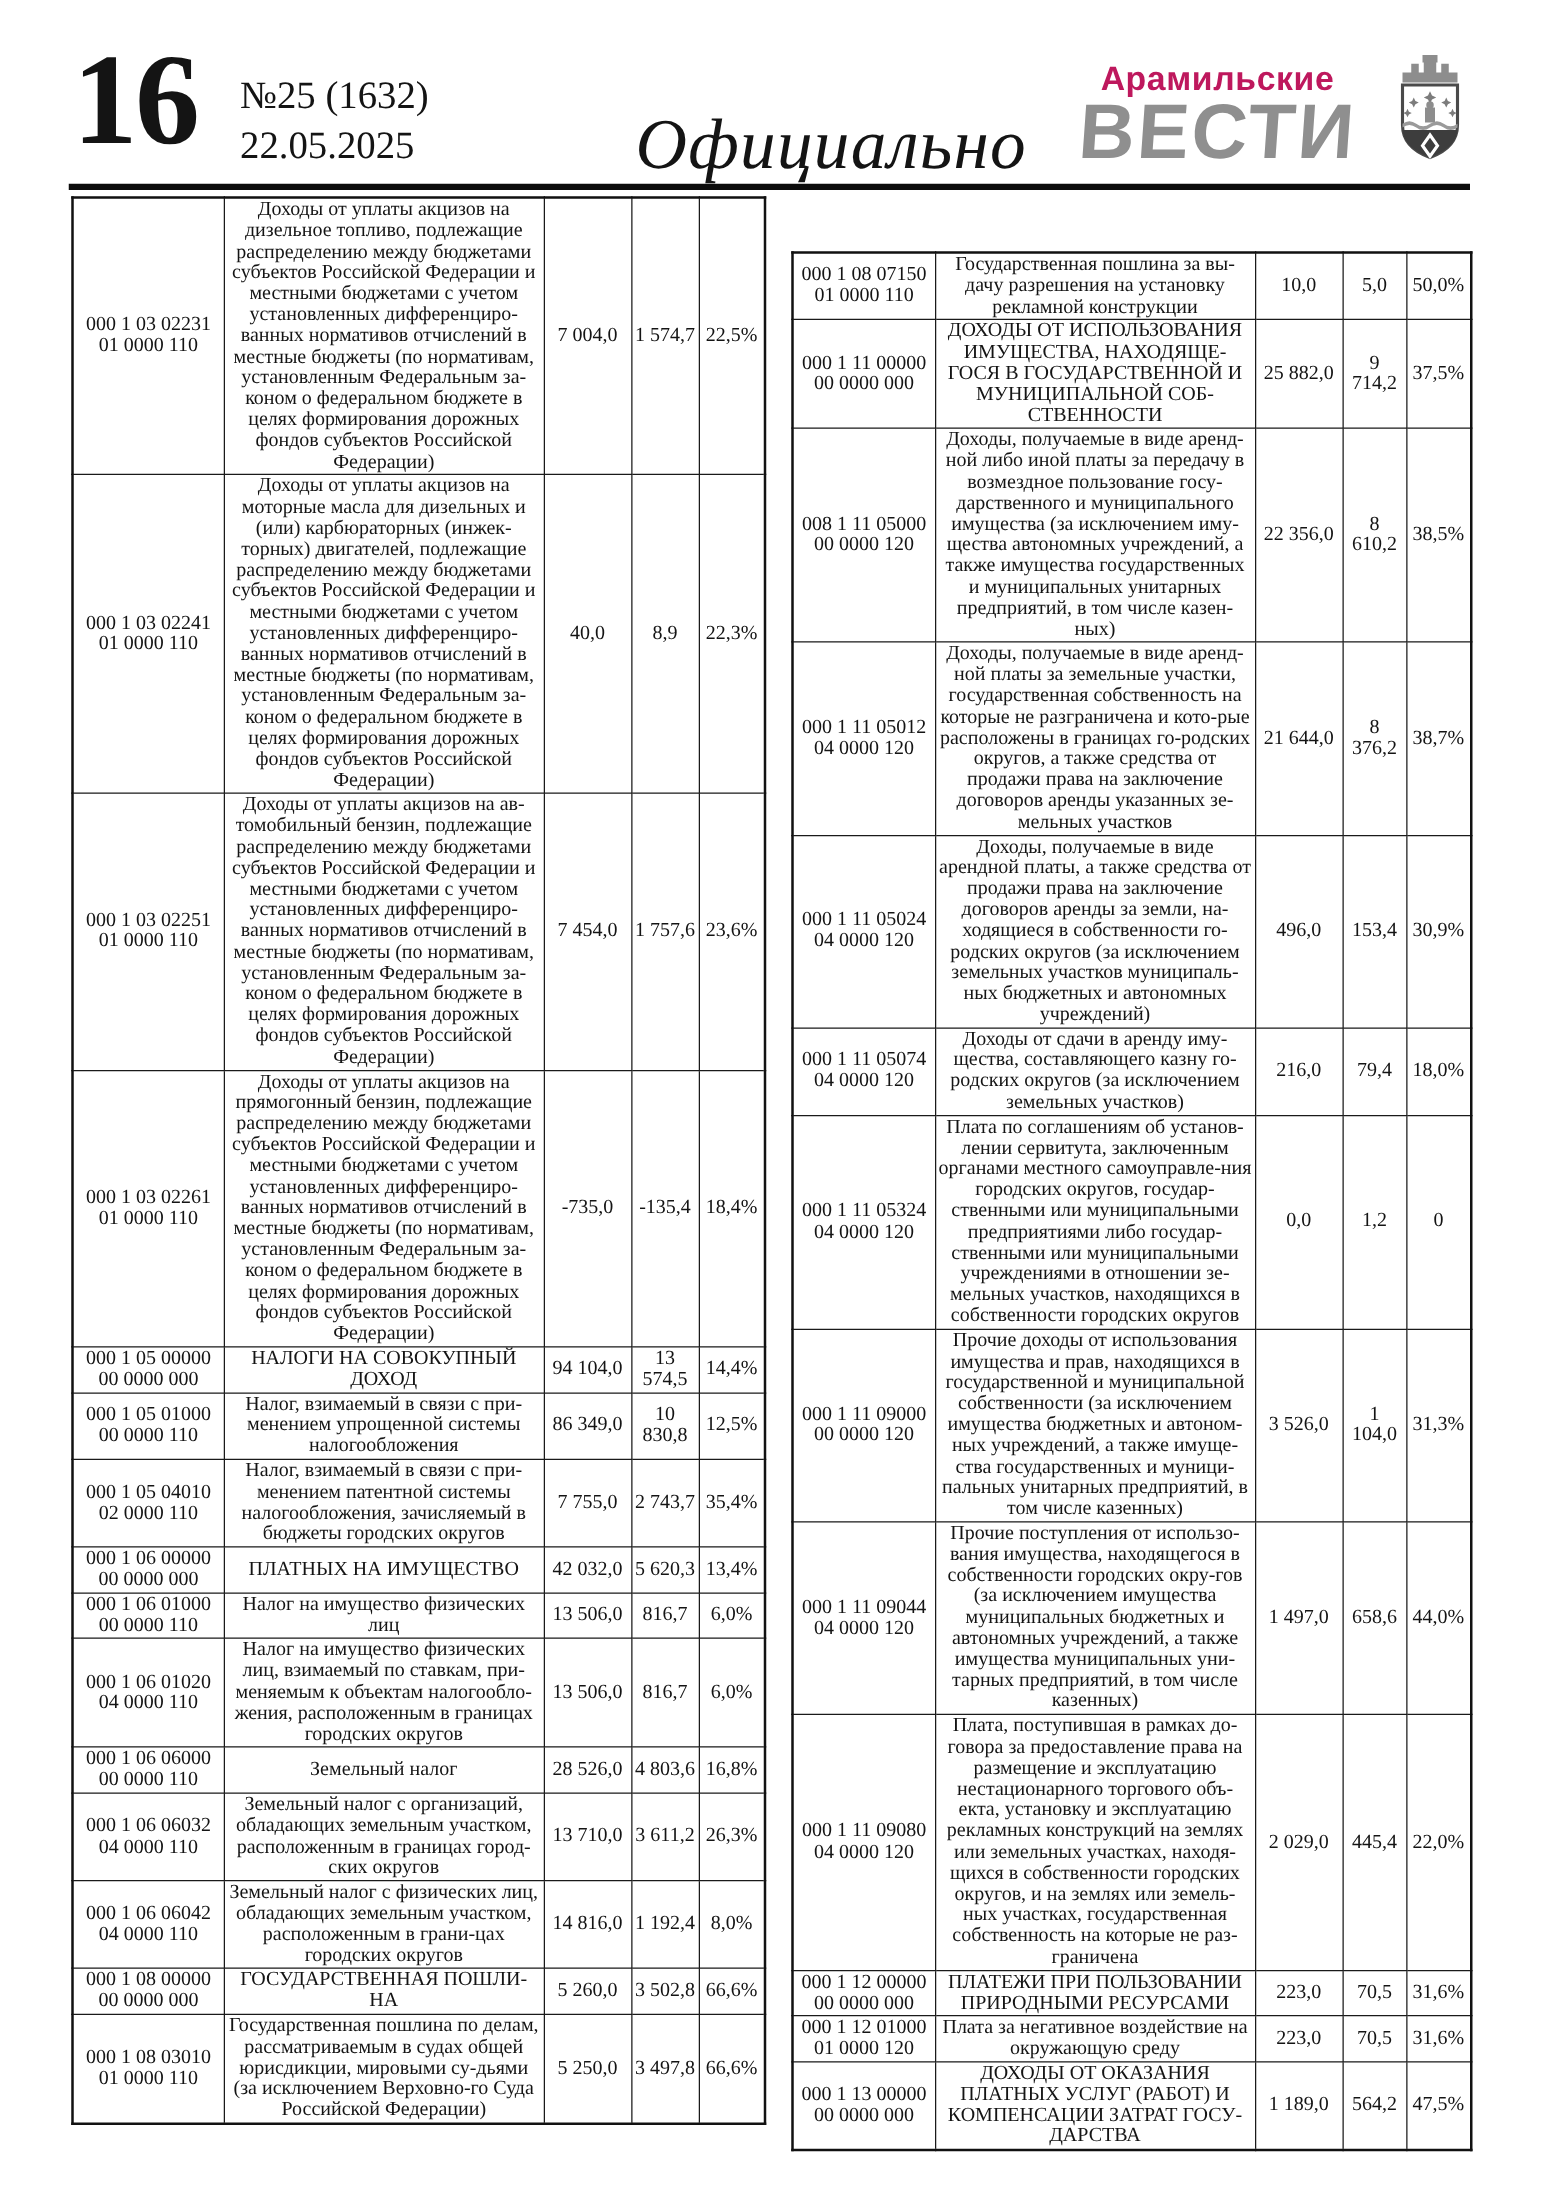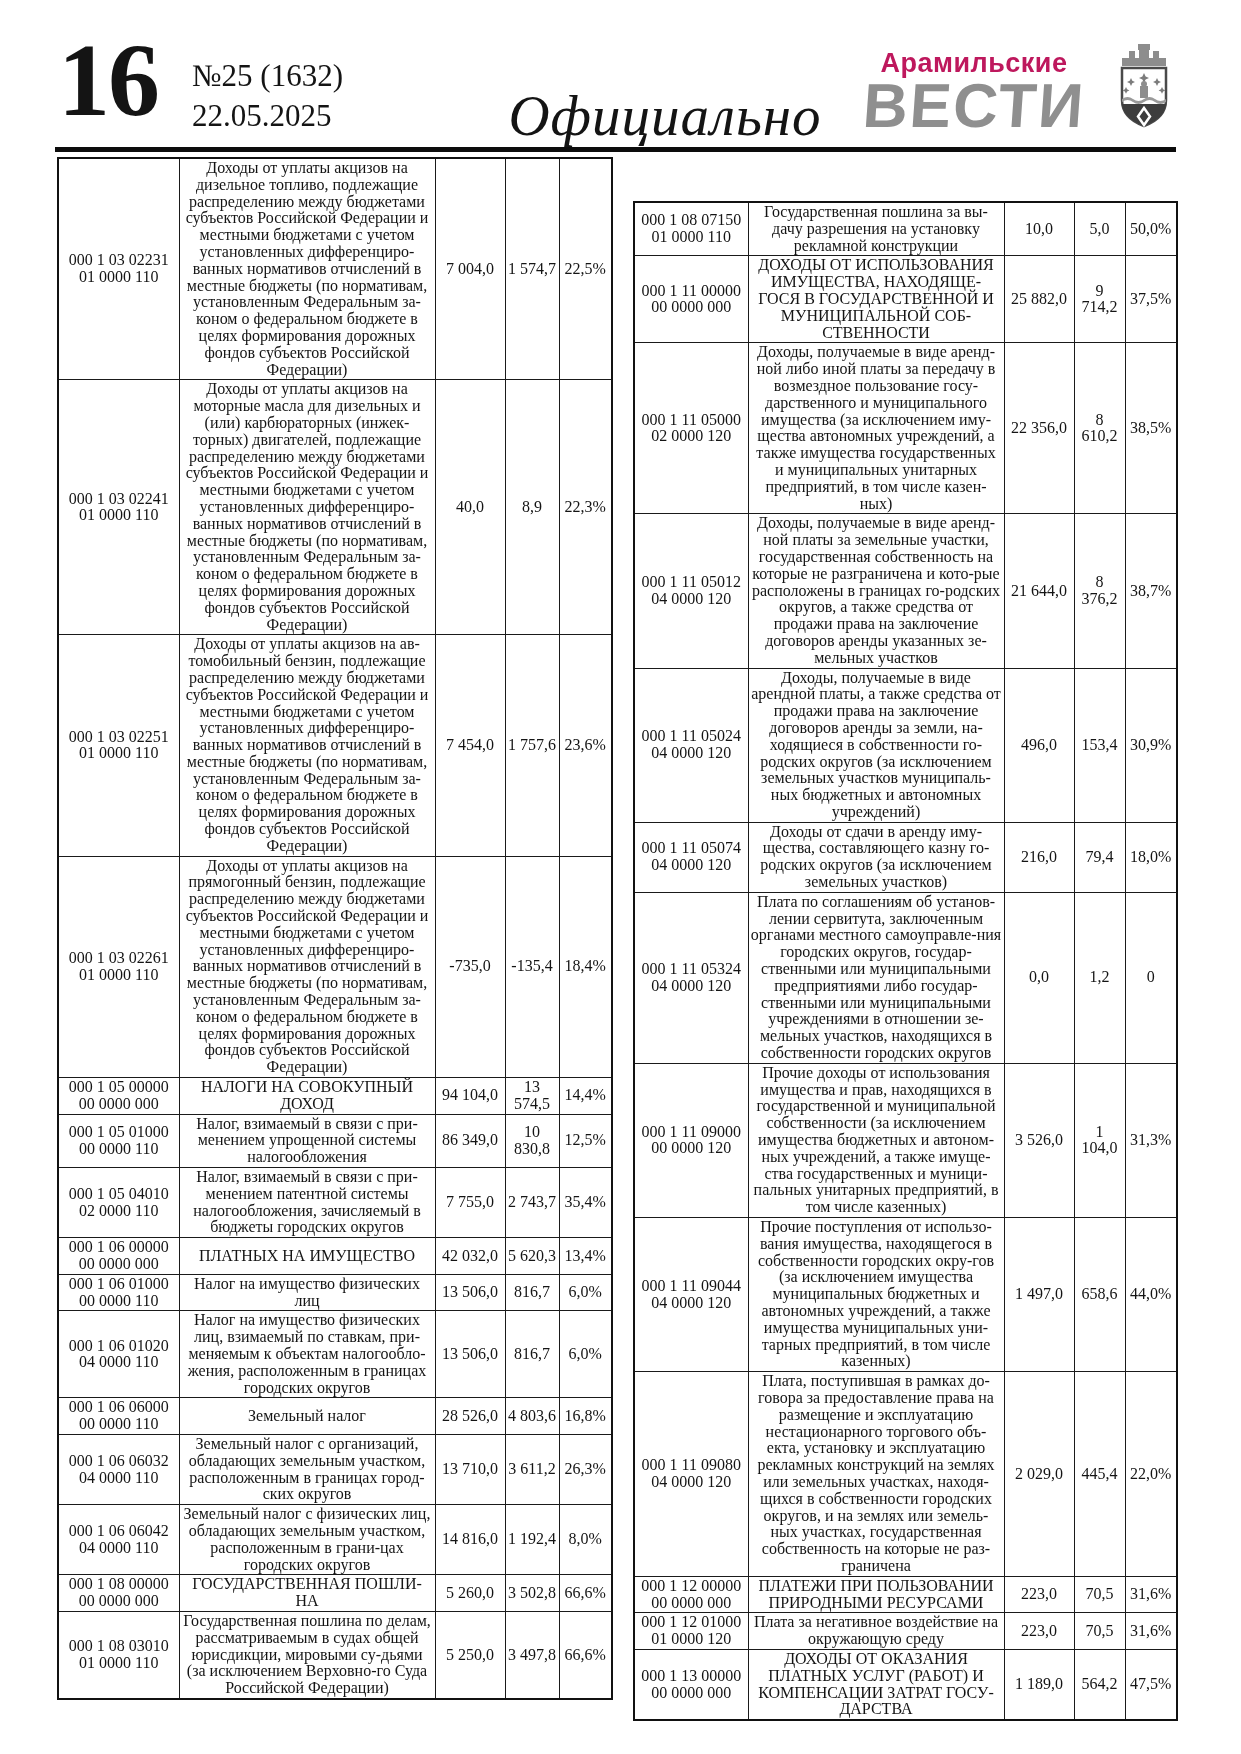"000 1 11 05000 02" td { text: 000 1 11 05000 02 -> 008 1 11 05000 00 }
